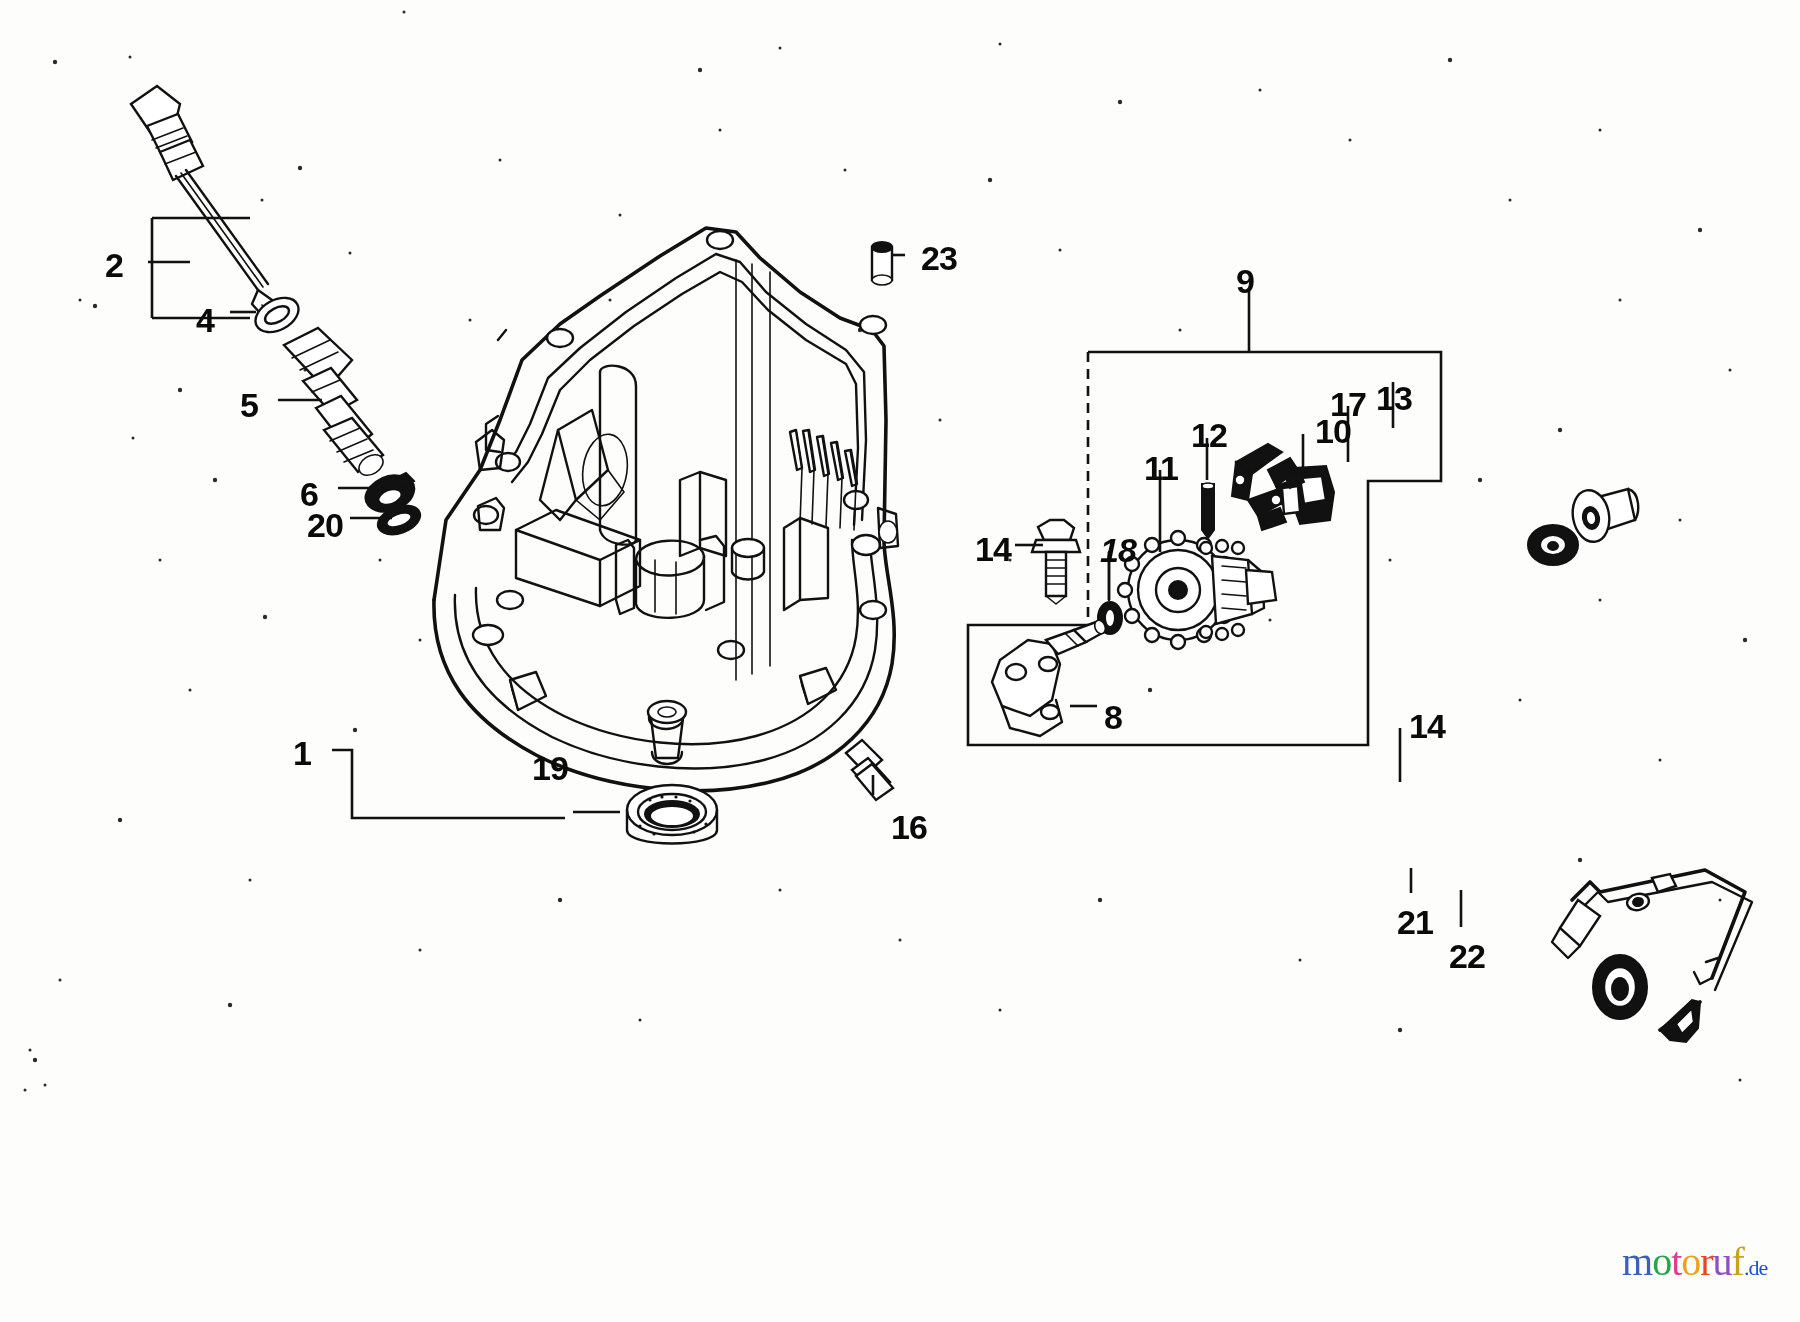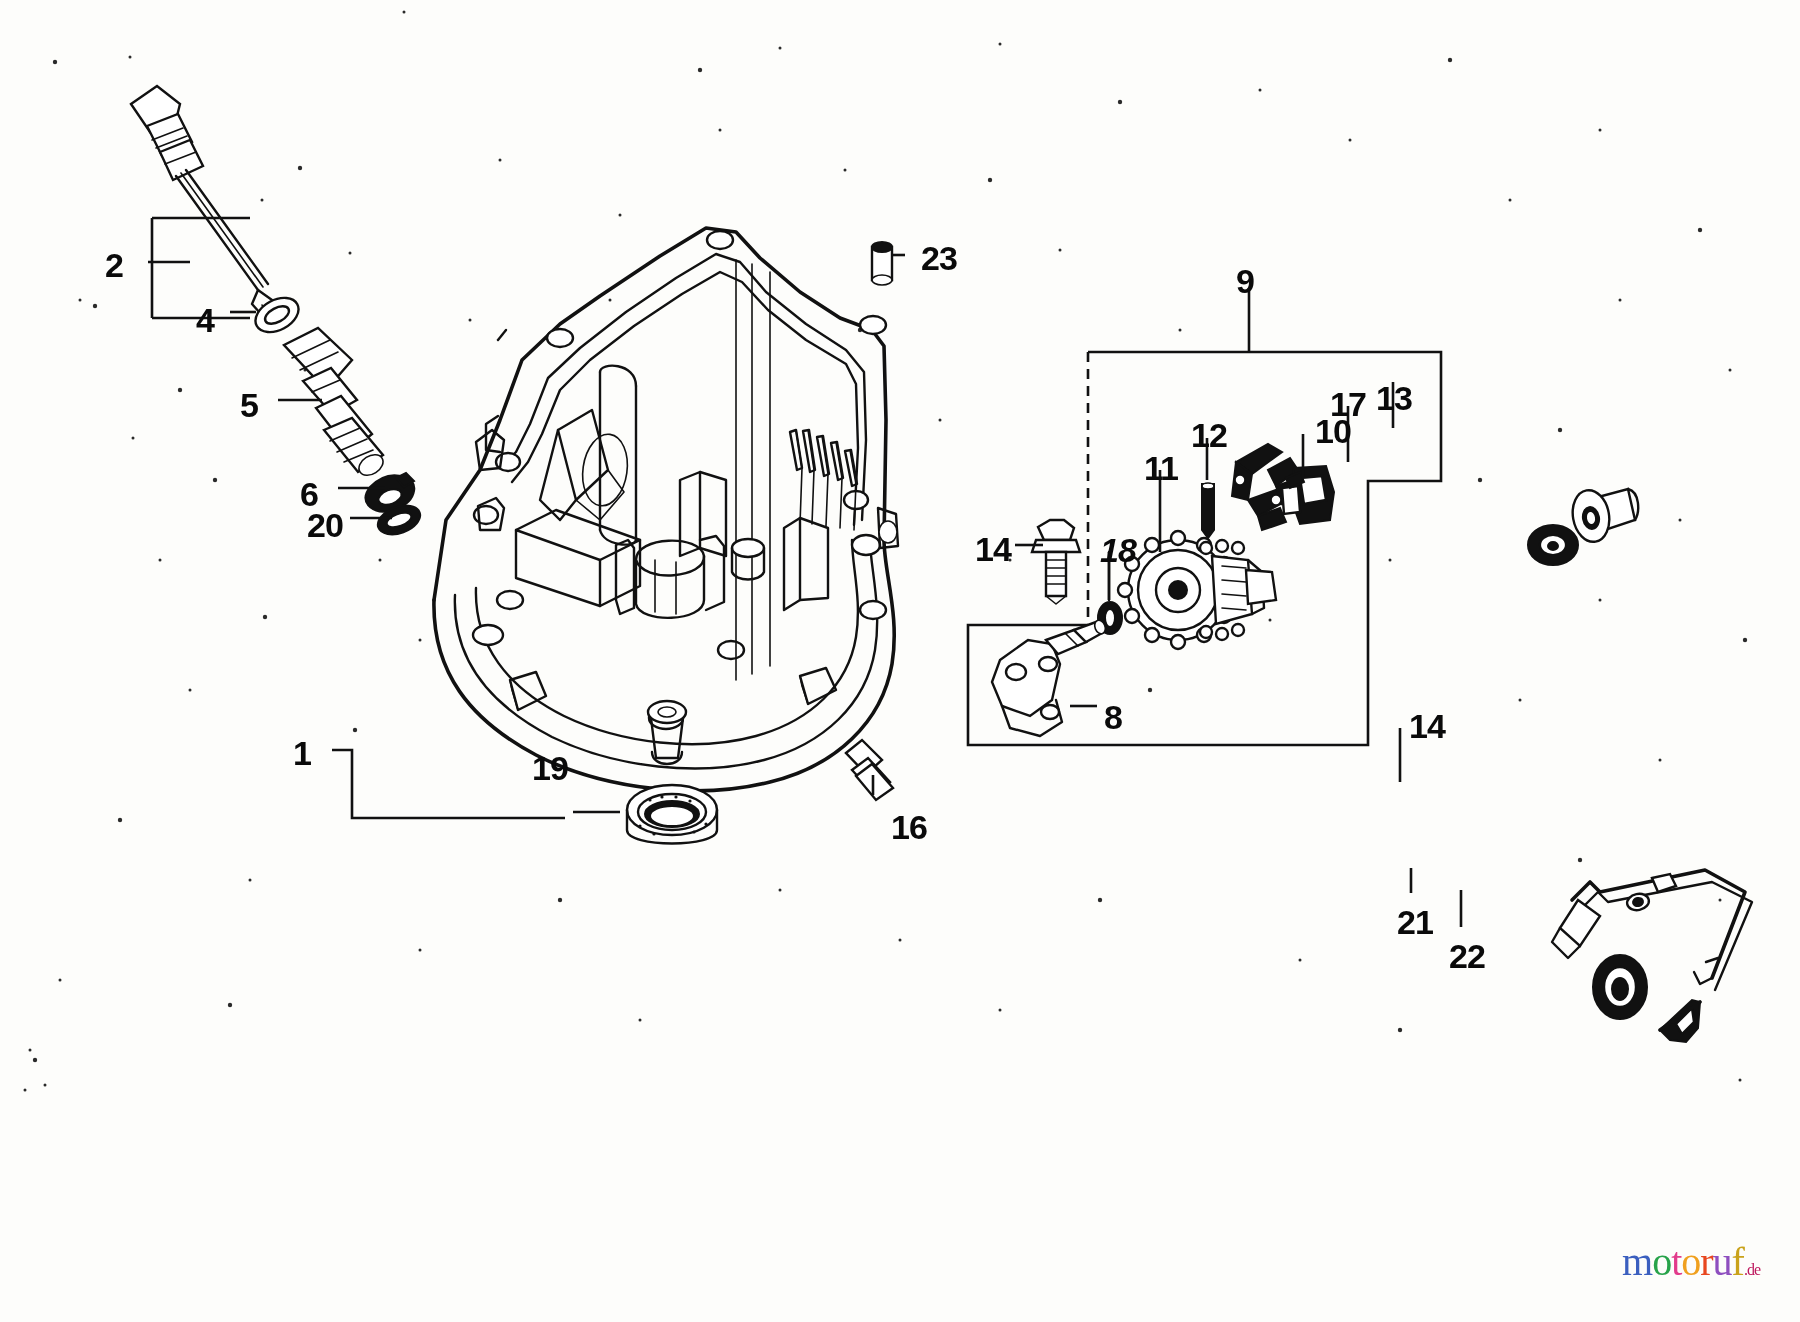".de" #watermark .de { color: #be185d -> #1d4ed8; font-size: 16px -> 22px }
